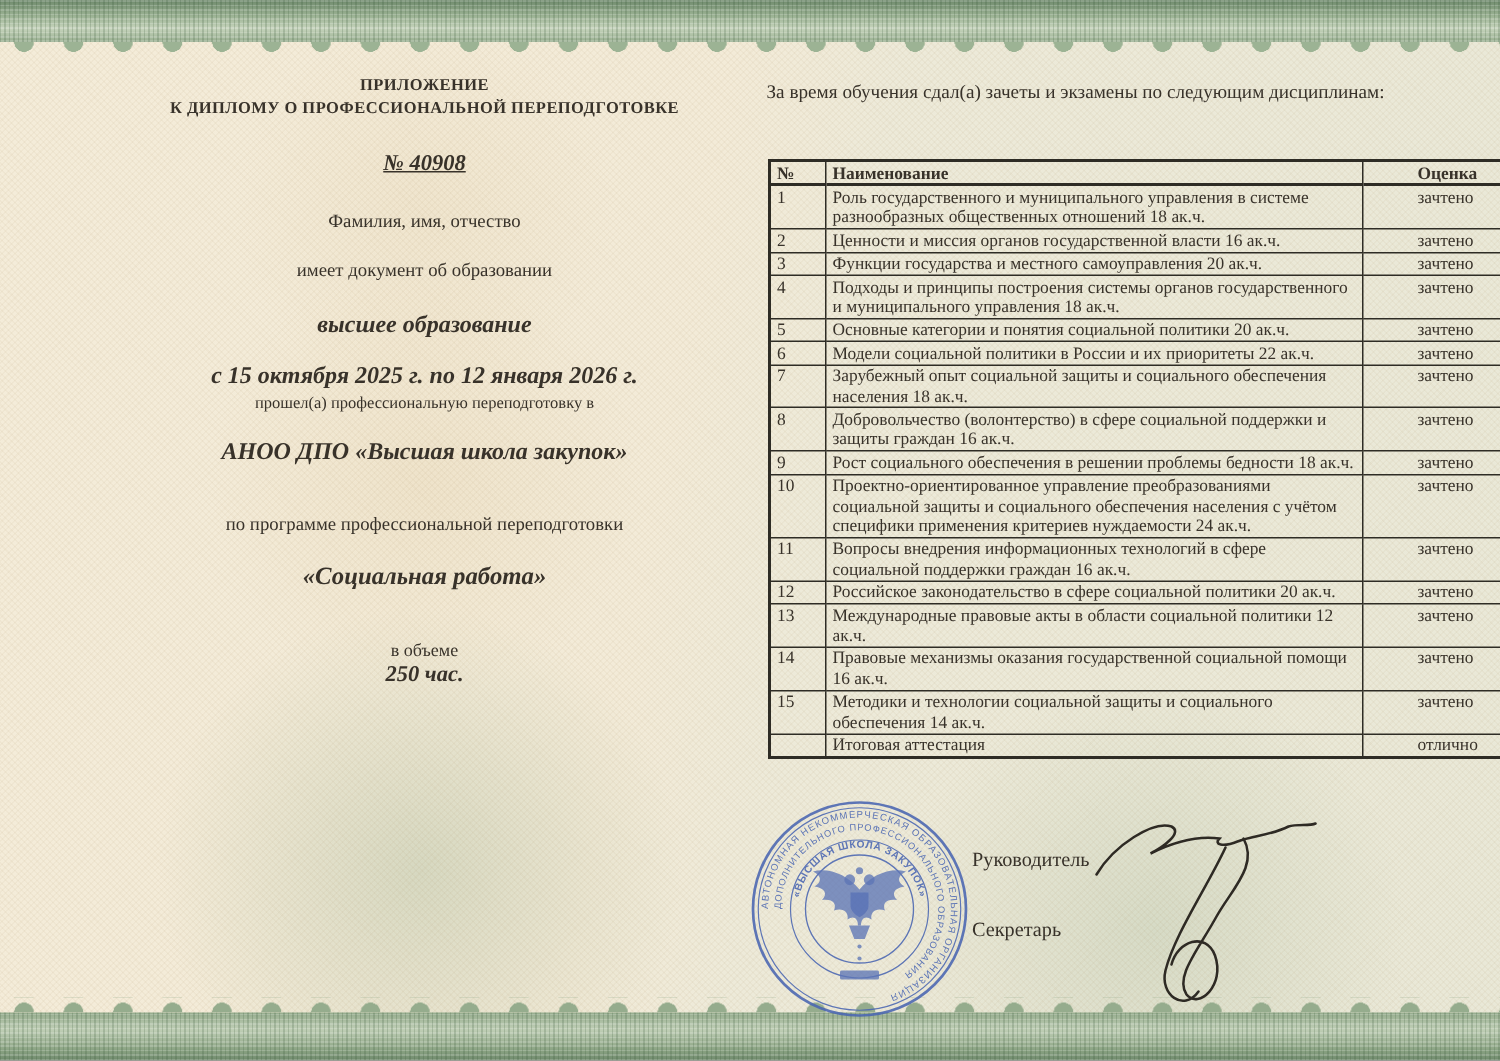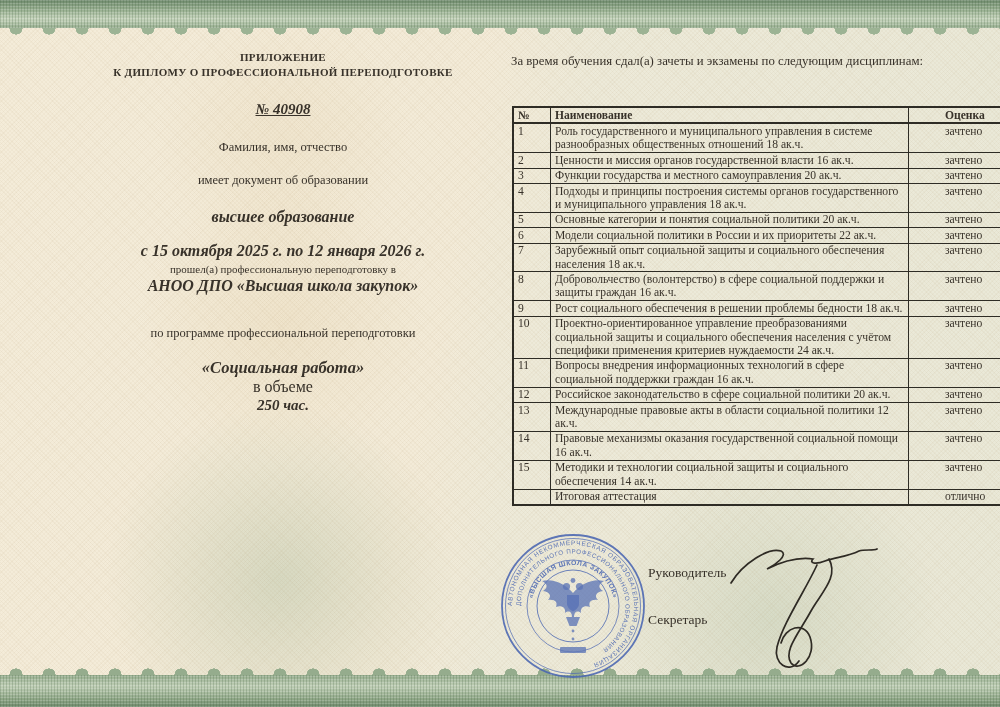"АНОО ДПО «Высшая школа закупок»" .org { margin-top: 2px -> 18px }
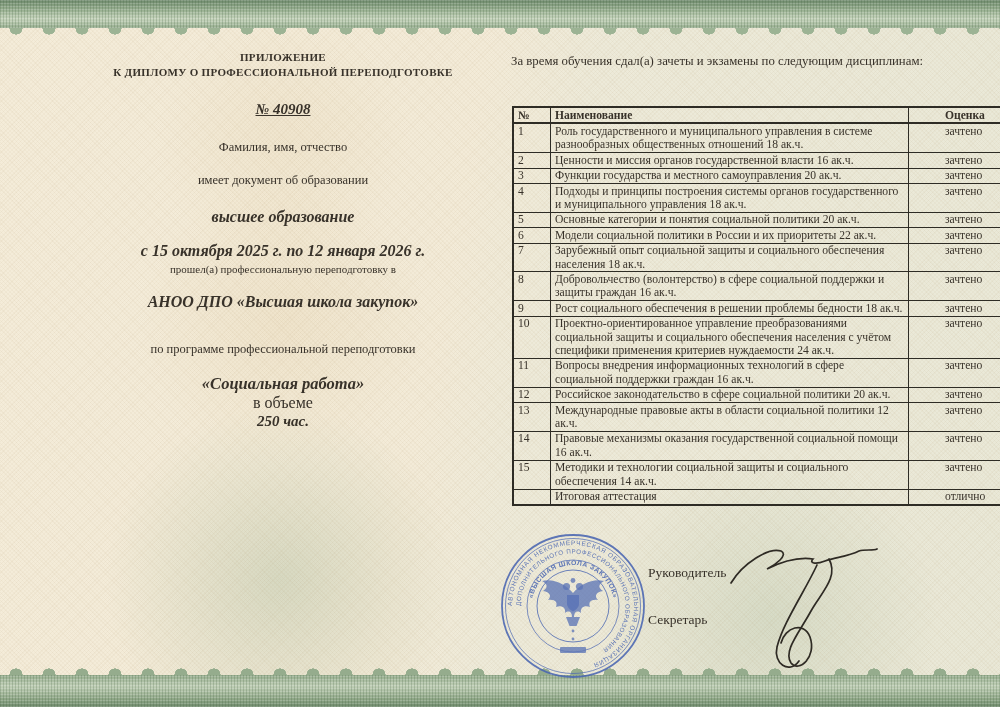"в объеме" .volume-label { font-size: 16px -> 12px; margin-top: 0 -> 32px }
